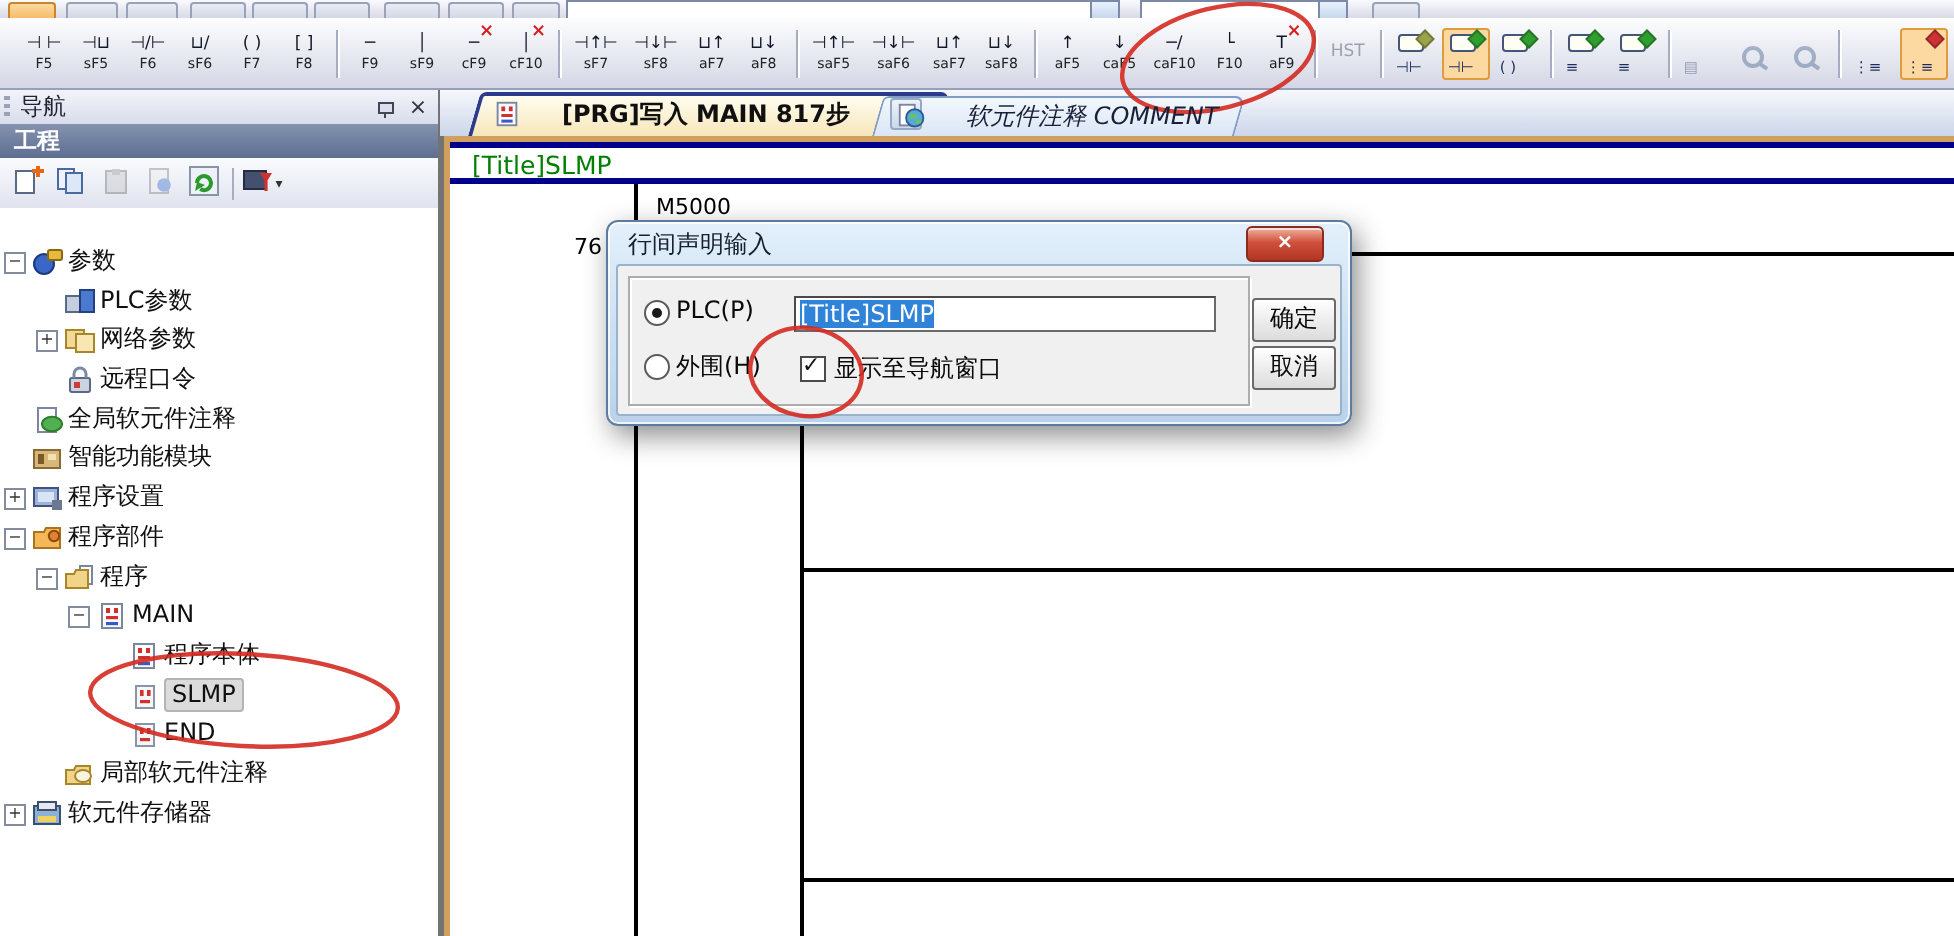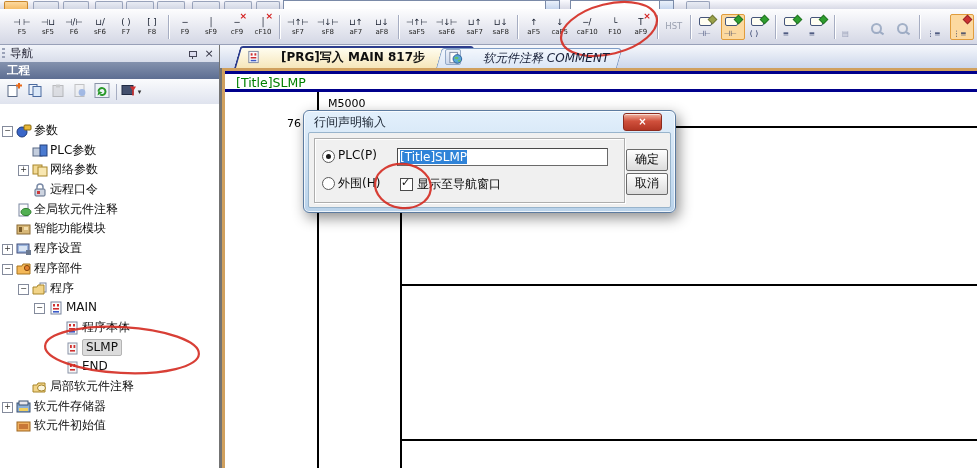"软元件初始值" div.trow { html: <div> <span> <svg> <rect></rect> <rect></rect> </svg> </span> <span>软元件初始值</span> </div> -> none }
